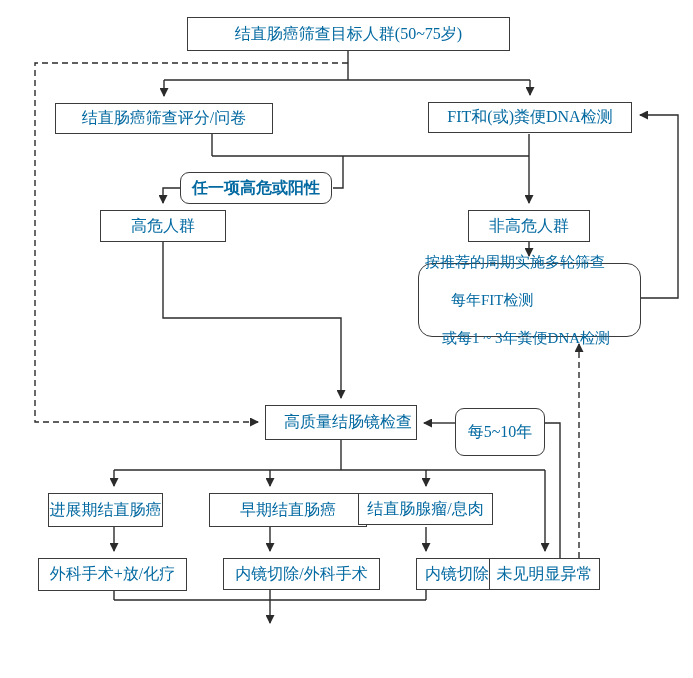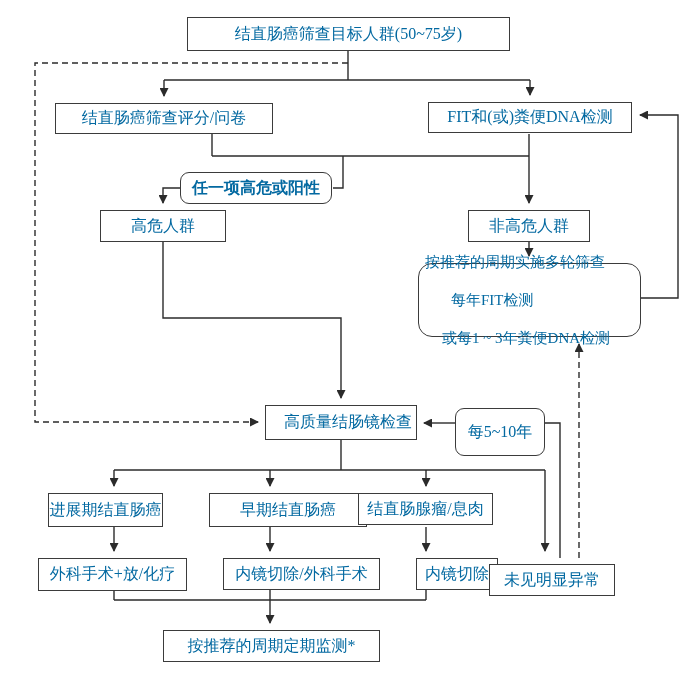"未见明显异常" #n-noabnormal { margin-top: 6px -> none; width: 126px -> 111px }
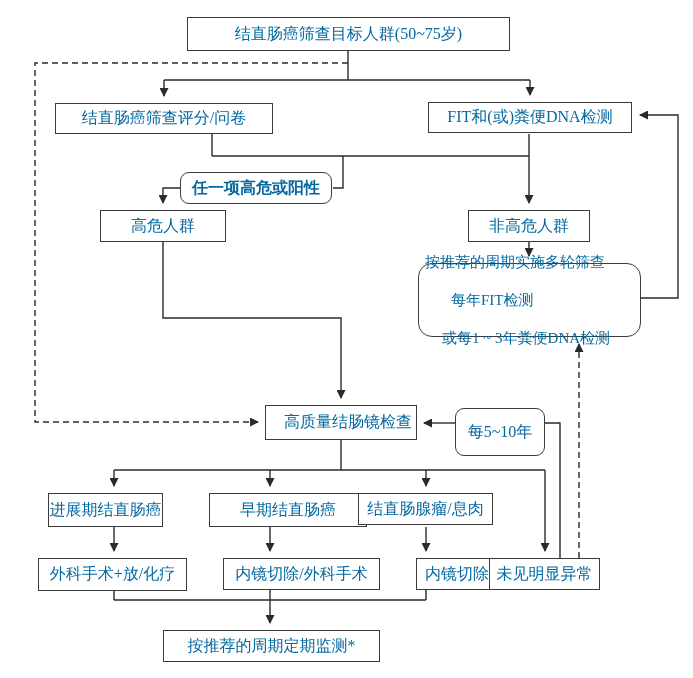"按推荐的周期定期监测*" div.node { html: <div>按推荐的周期定期监测*</div> -> none }
